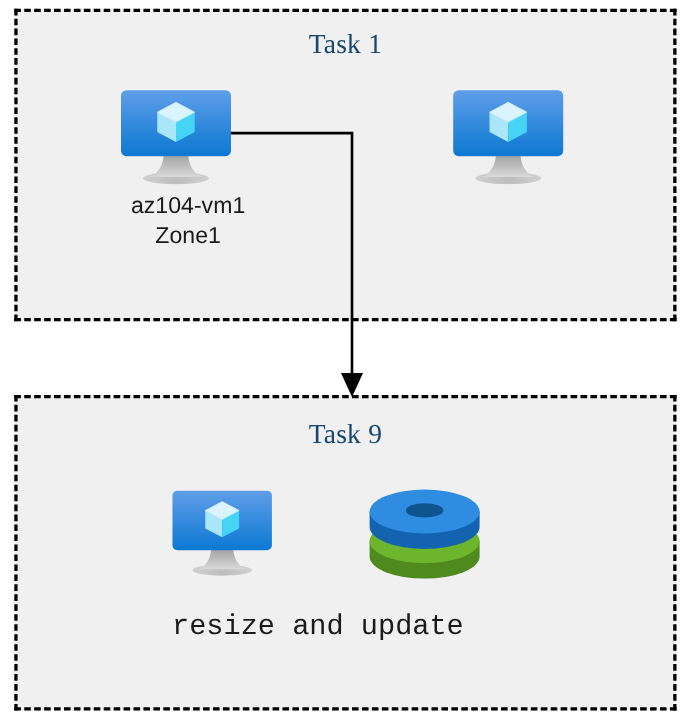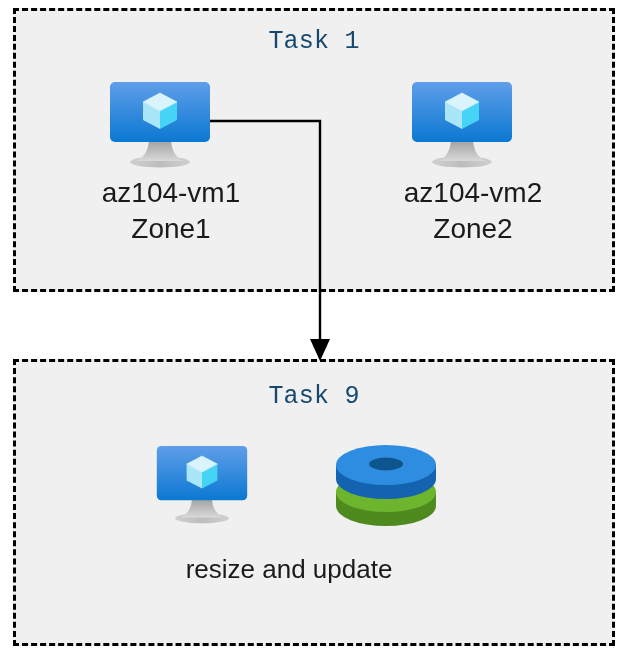"Task 1" .task-title { font-family: Liberation Mono, monospace -> Liberation Serif, serif }
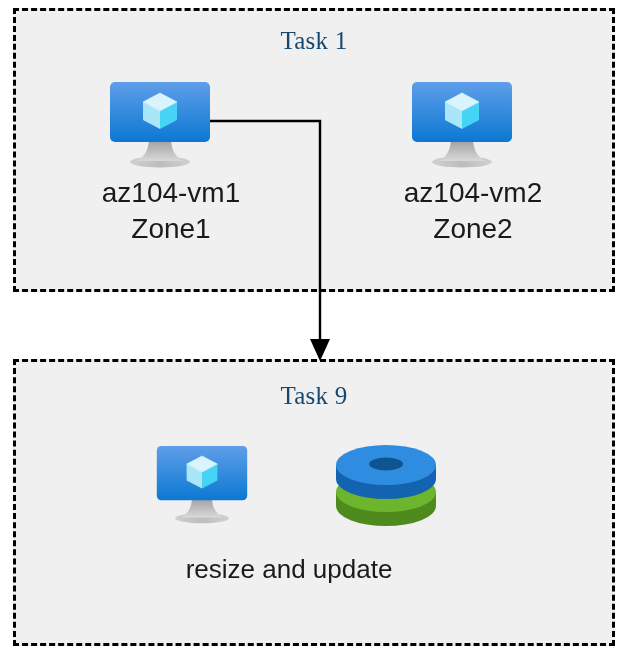"az104-vm1" .node-label { font-size: 28px -> 21px }
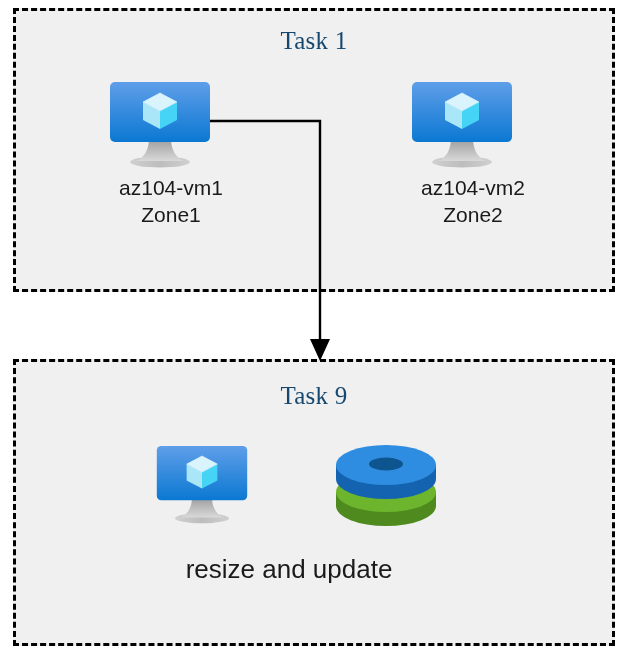"az104-vm2" div.node-label { html: <div>az104-vm2 Zone2</div> -> none }
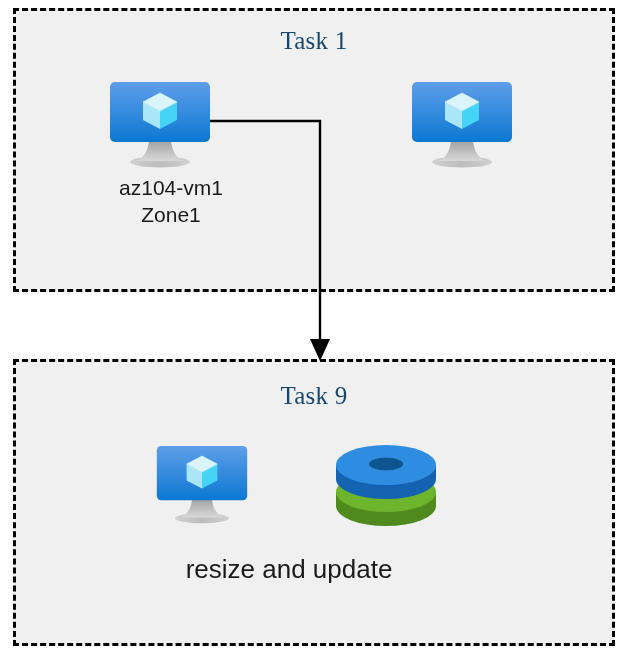"resize and update" #task2-label { font-family: none -> Liberation Mono, monospace }
